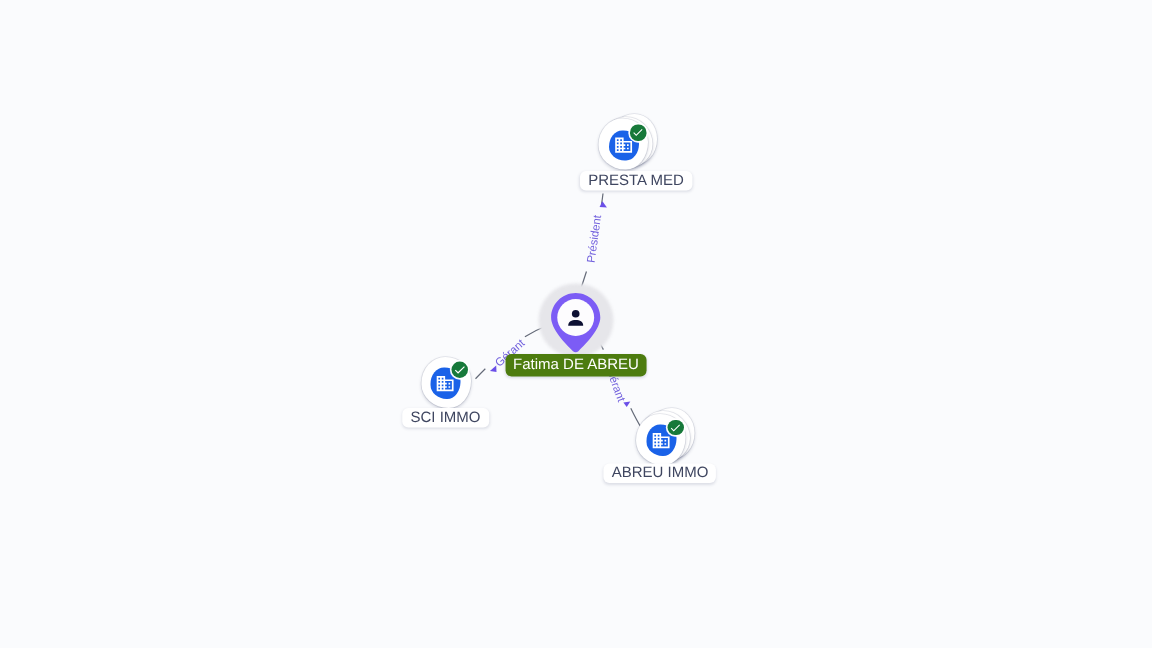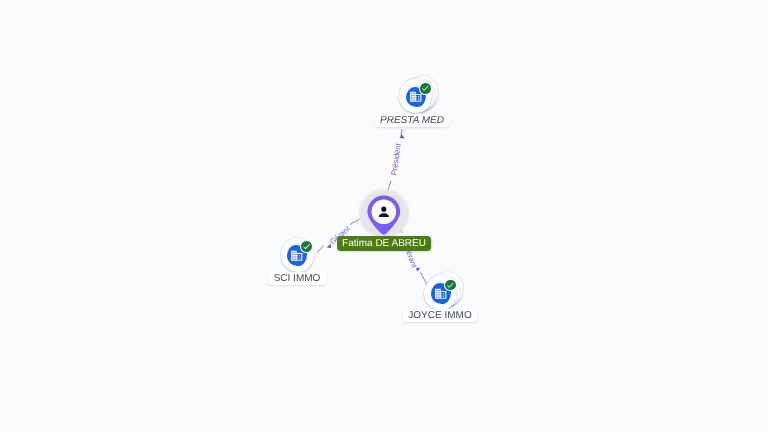"PRESTA MED" div.nlabel { font-style: italic -> none; left: 412px -> 424px }
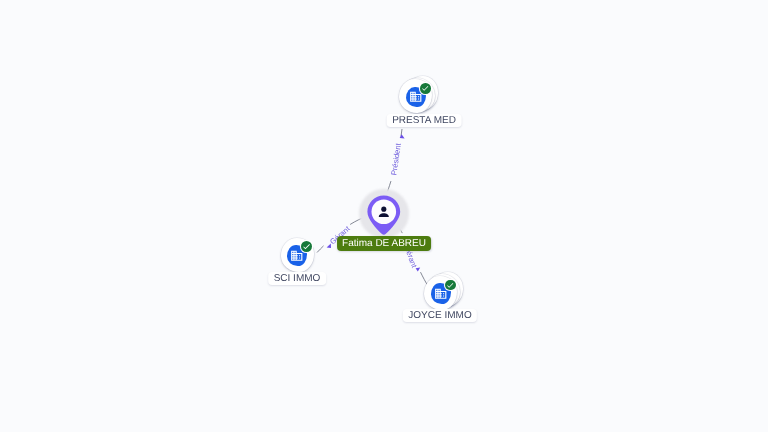"JOYCE IMMO" div.nlabel { text: JOYCE -> ABREU }
